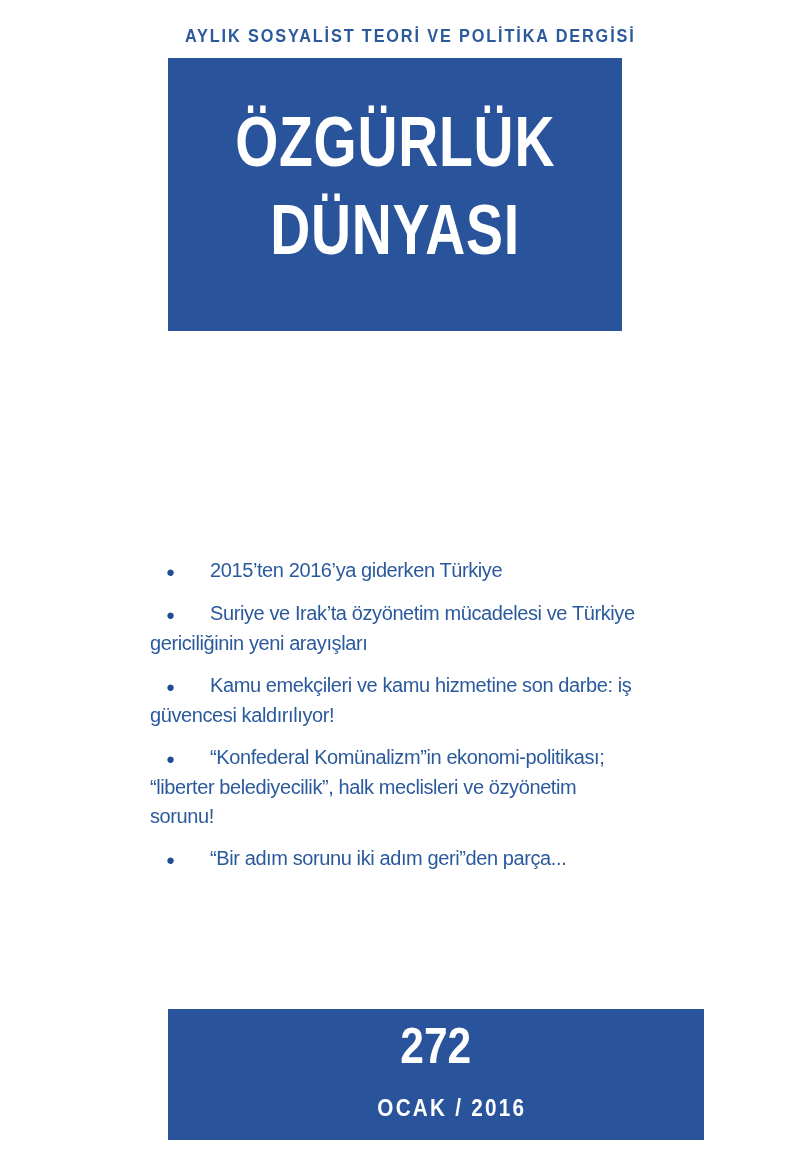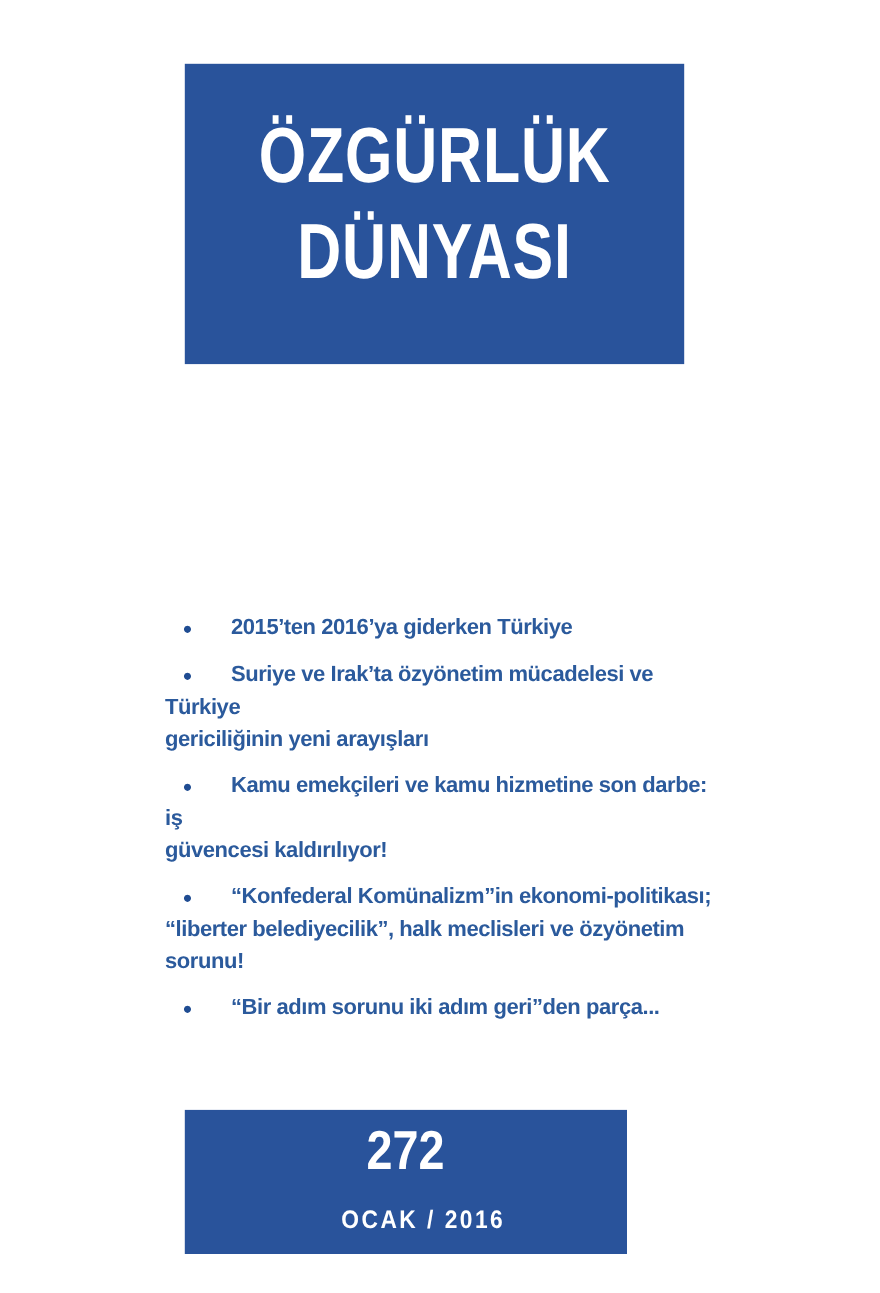"AYLIK SOSYALİST TEORİ VE POLİTİKA" div.tagline-wrap { html: none -> <div> <span>AYLIK SOSYALİST TEORİ VE POLİTİKA DERGİSİ</span> </div> }
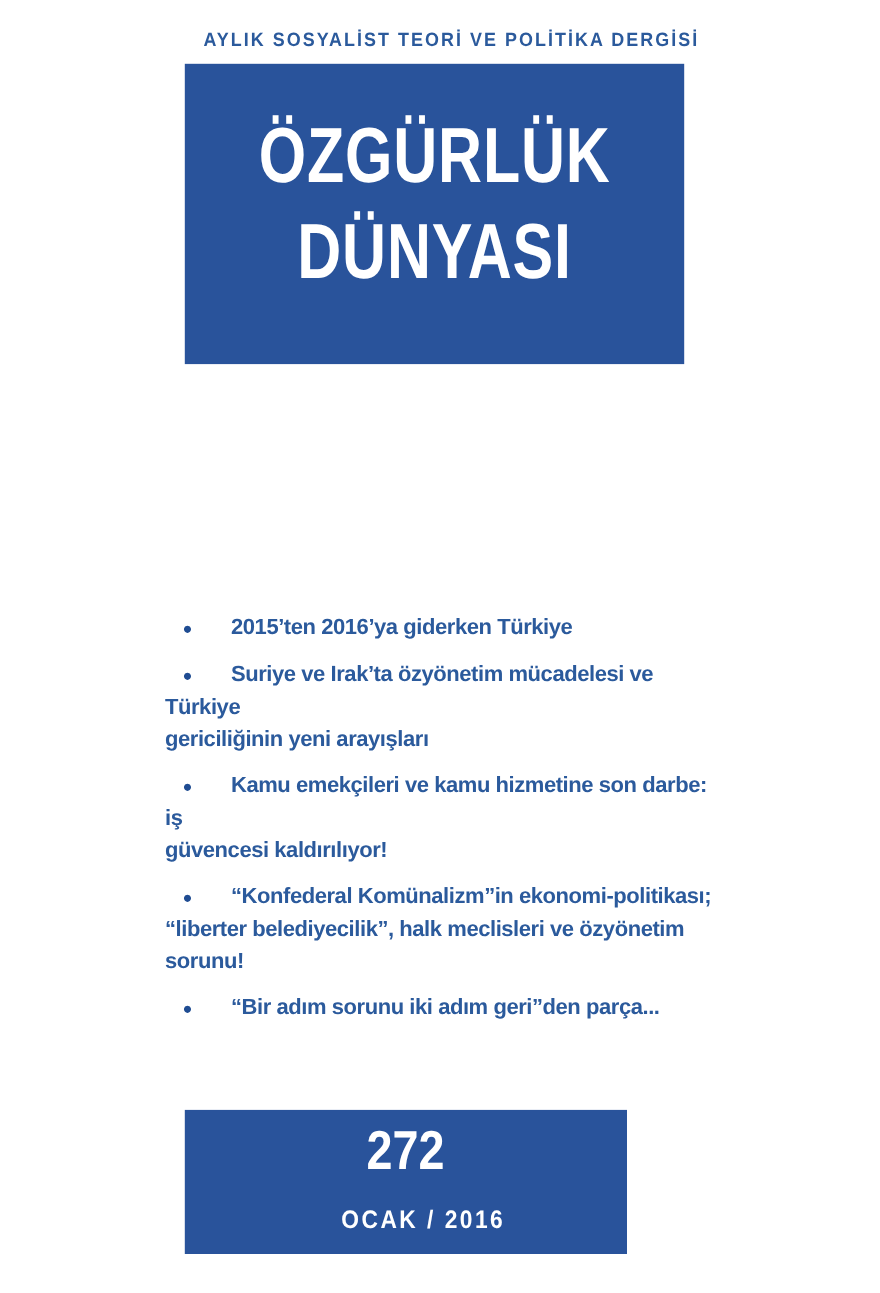"● 2015’ten 2016’ya giderken Türkiye" .bullet { font-weight: bold -> normal }
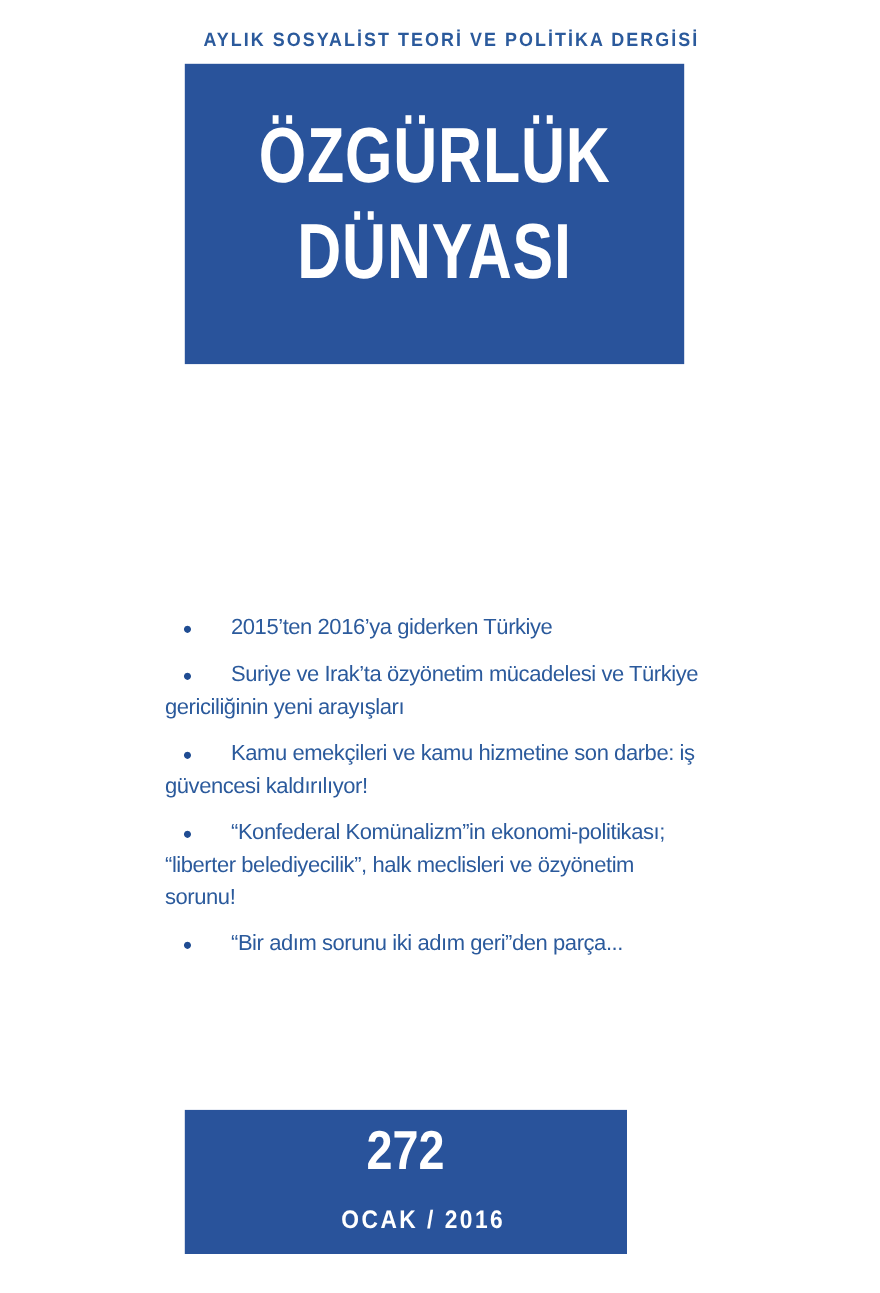"272" .footer-box { width: 402px -> 536px }
